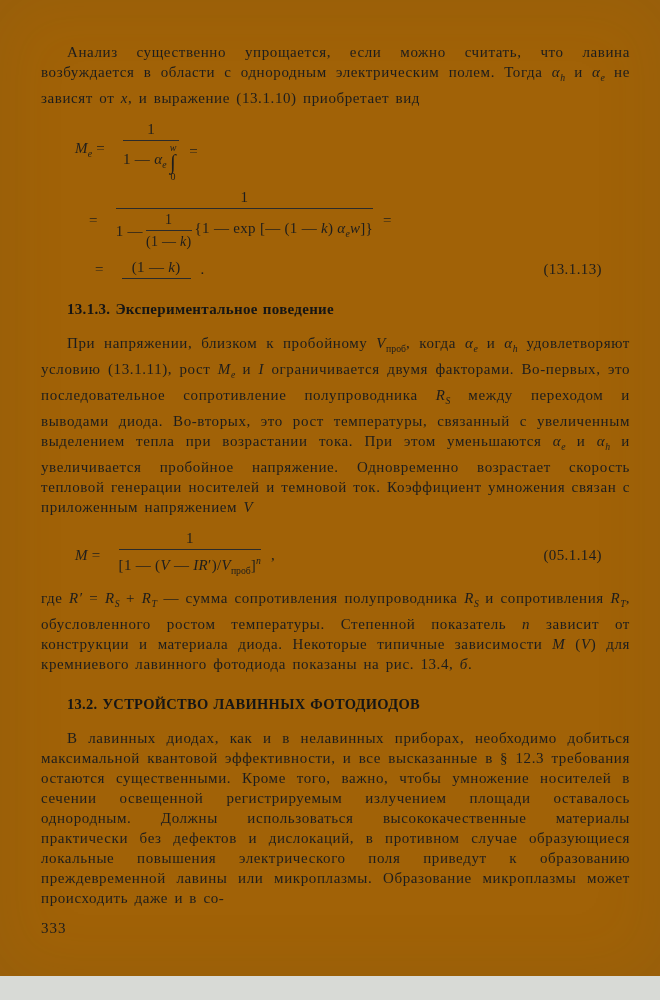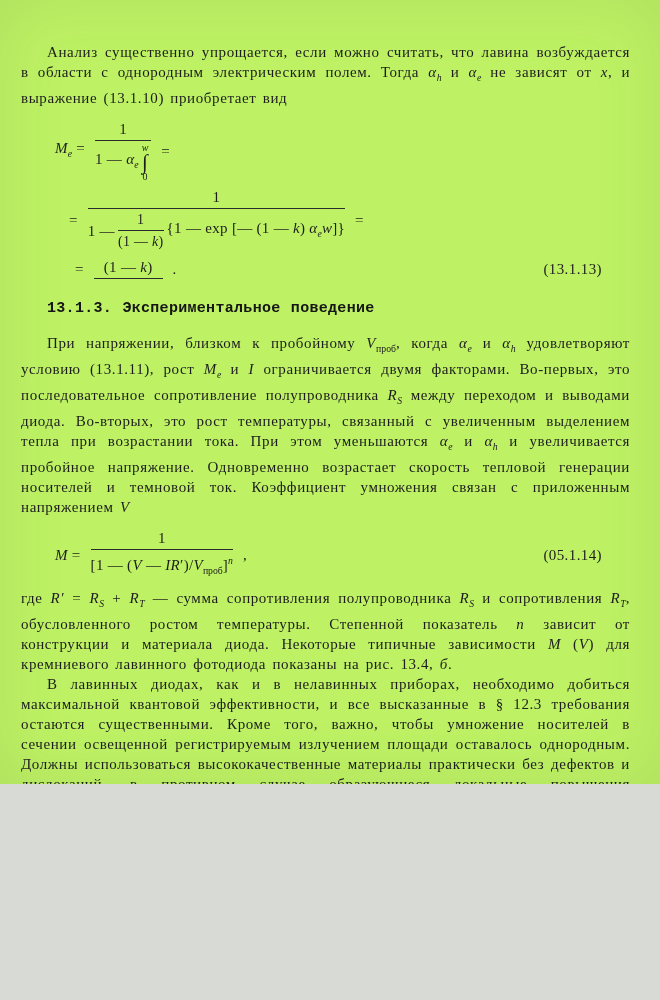"Анализ существенно упрощается, если" .page { background: #bef264 -> #a16207; height: 784px -> 976px; padding: 42px 30px 0 21px -> 42px 30px 0 41px }
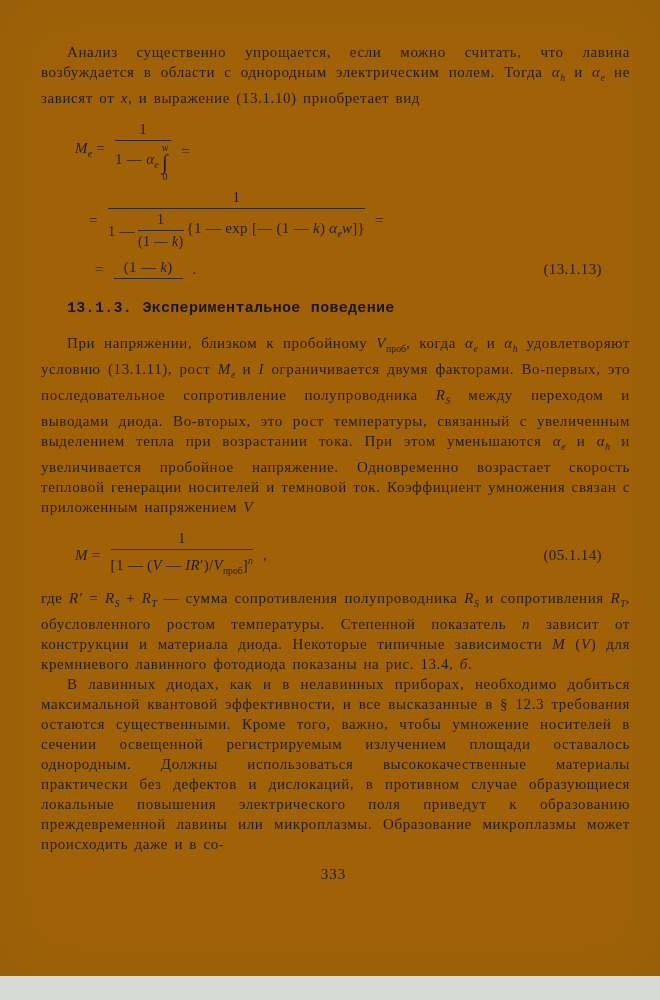"Me =" .eq-lead { margin-right: 6px -> 14px }
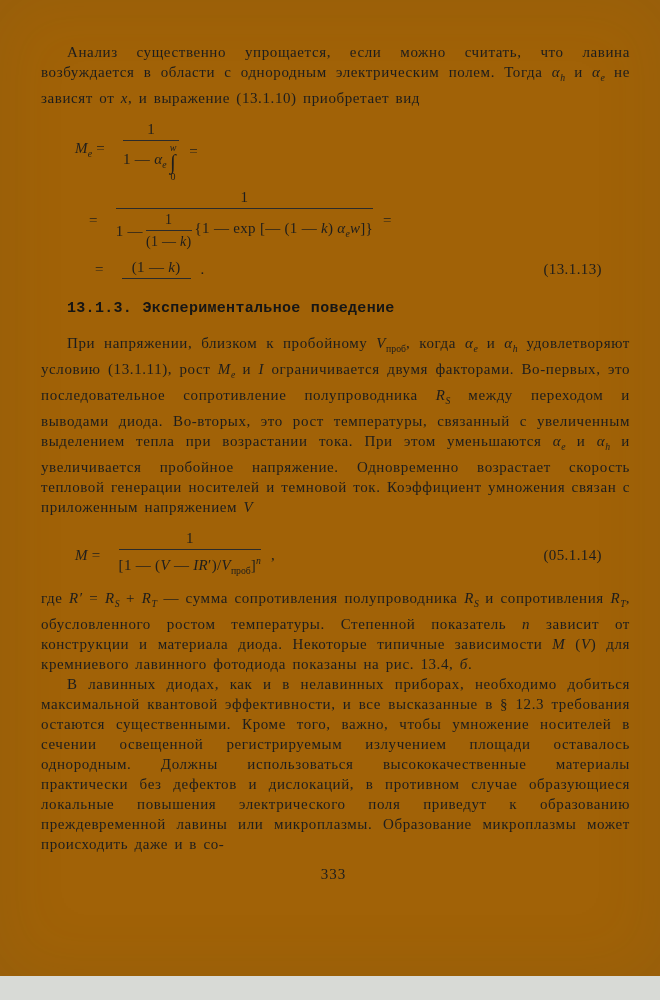"13.1.3. Экспериментальное поведение" h3.sec { font-family: Liberation Mono, monospace -> Liberation Serif, serif }
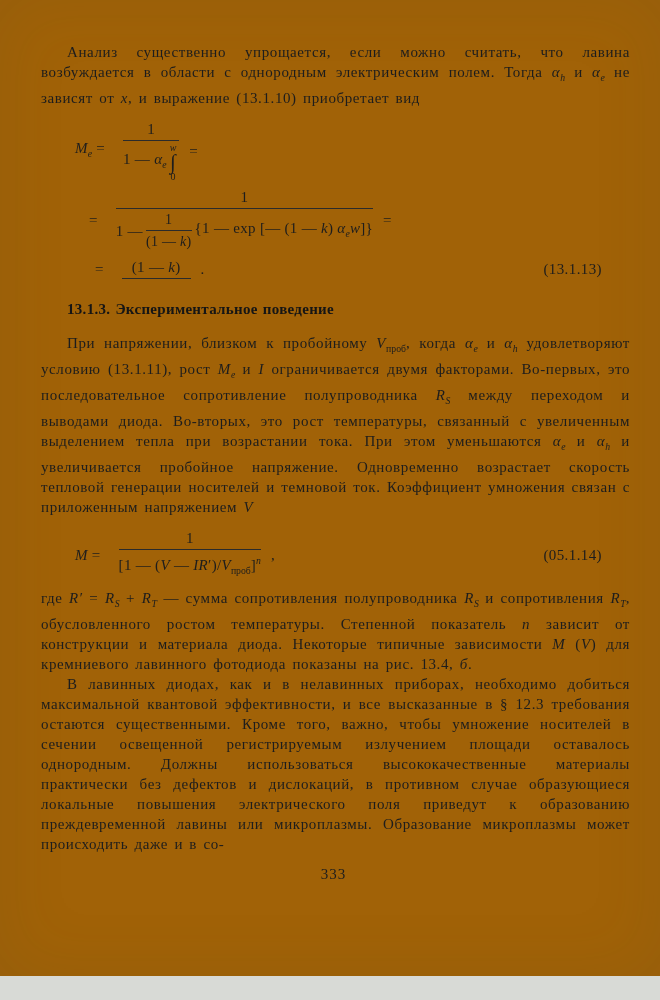"13.2. УСТРОЙСТВО ЛАВИННЫХ ФОТОДИОДОВ" h3.sec { html: none -> <h3>13.2. УСТРОЙСТВО ЛАВИННЫХ ФОТОДИОДОВ</h3> }
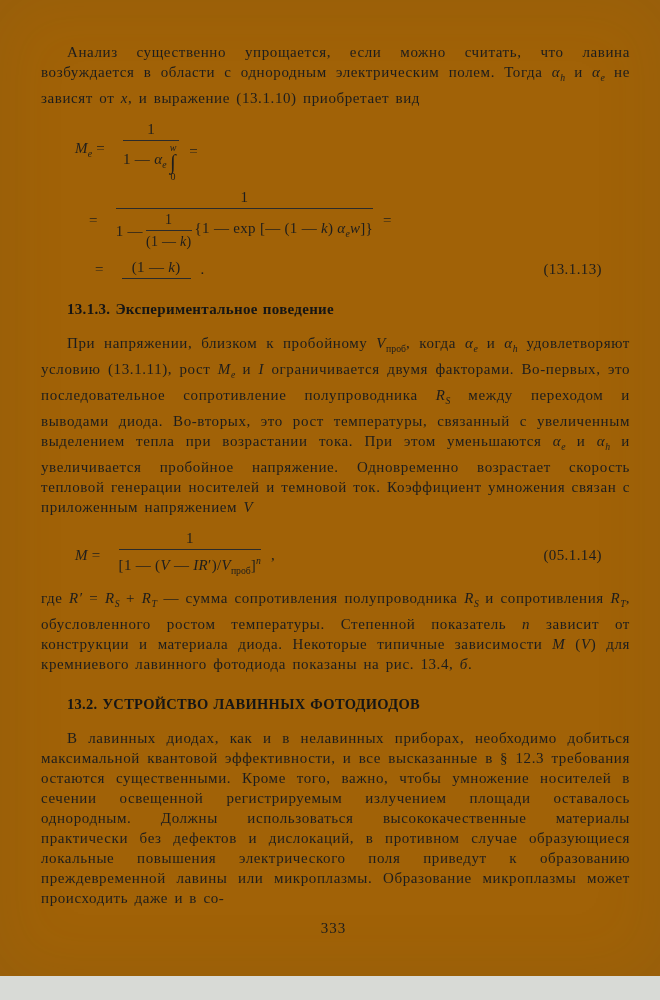"333" .page-num { text-align: center -> left }
